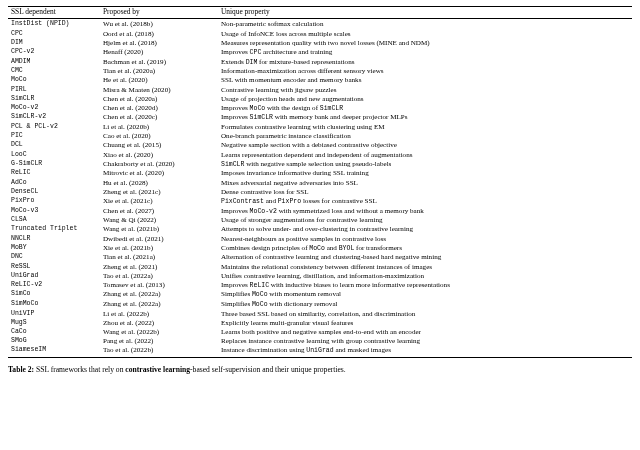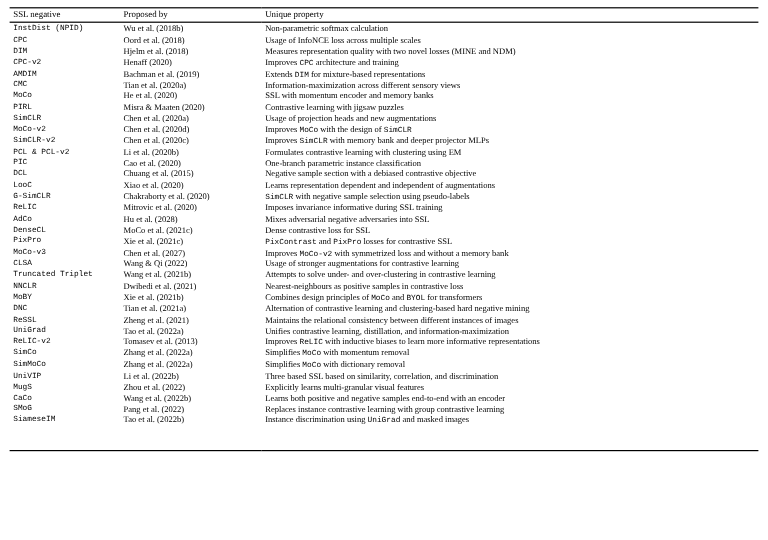"SSL negative" th { text: negative -> dependent }
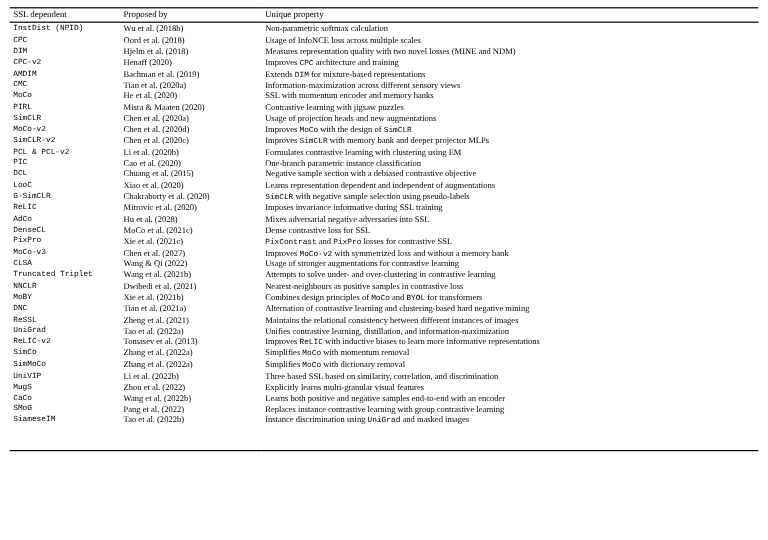"MoCo et al. (2021c)" td { text: MoCo -> Zheng }
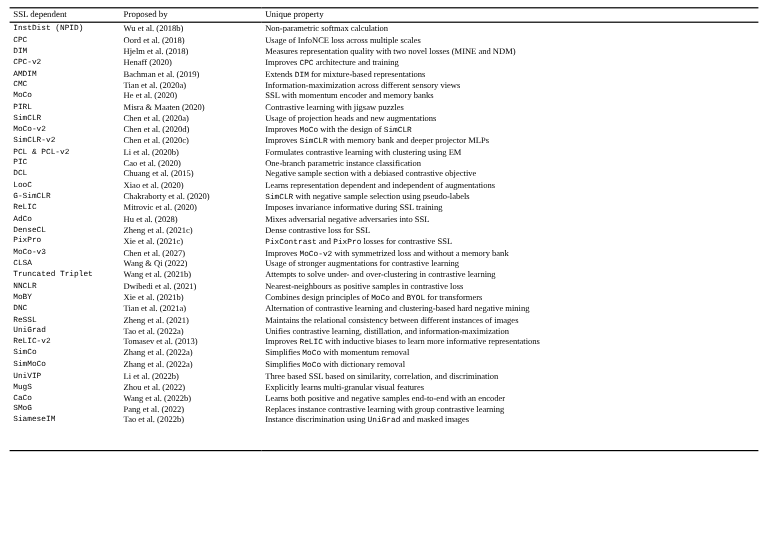"Tao et al. (2022b)" table.ssl-table tbody tr:last-child td { padding-bottom: 20px -> 2px }
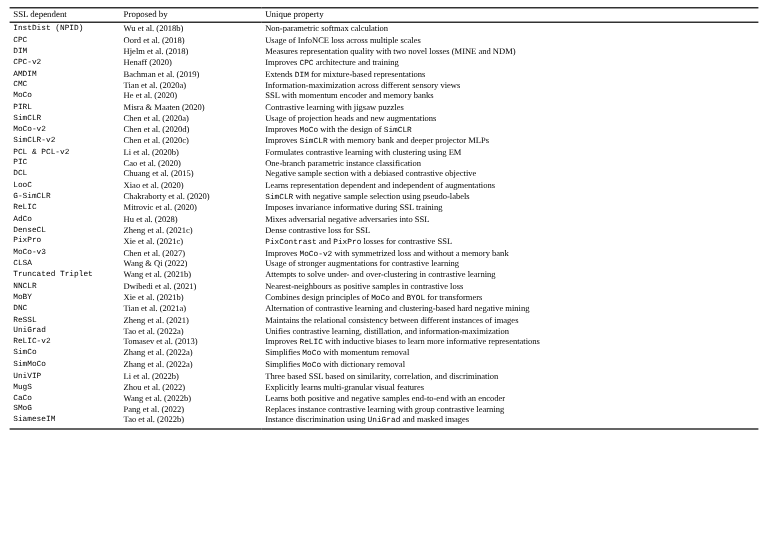"Table 2: SSL frameworks that" div.caption { html: none -> <div> <b>Table 2:</b><span> SSL frameworks that rely on </span><b>contrastive learning</b><span>-based self-supervision and their unique properties.</span> </div> }
